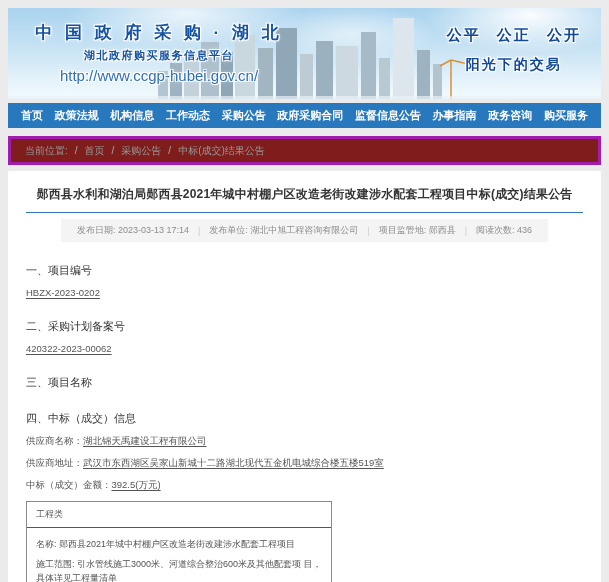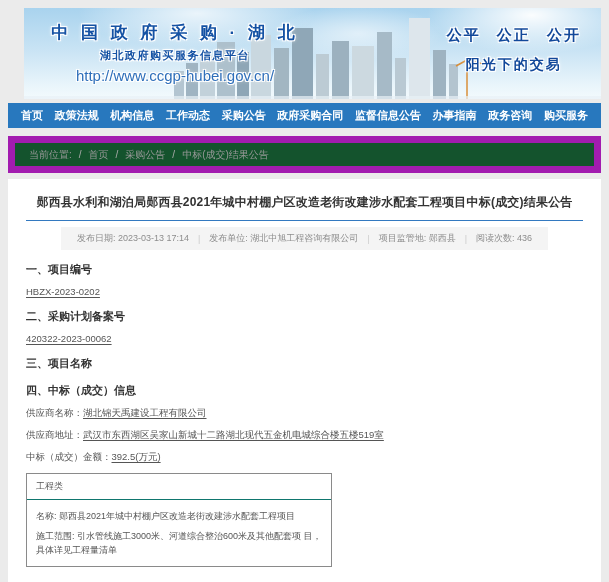"中 国 政 府 采" .banner { margin-left: 16px -> none }
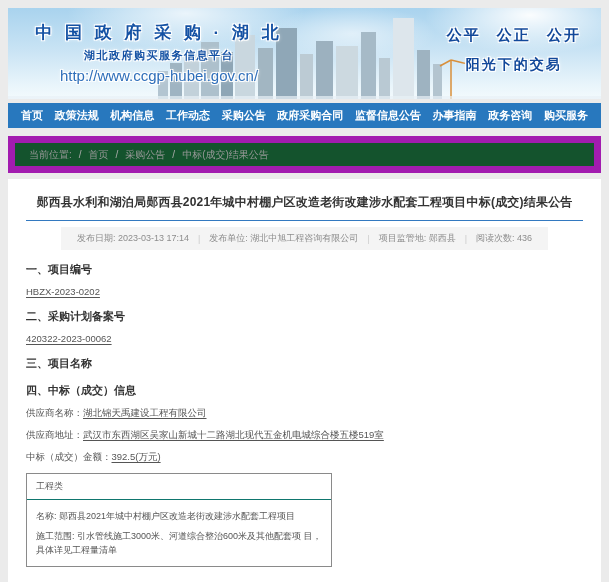"当前位置:" .breadcrumb { background: #14532d -> #7f1d1d; border: 7px solid #a21caf -> 3px solid #a21caf }
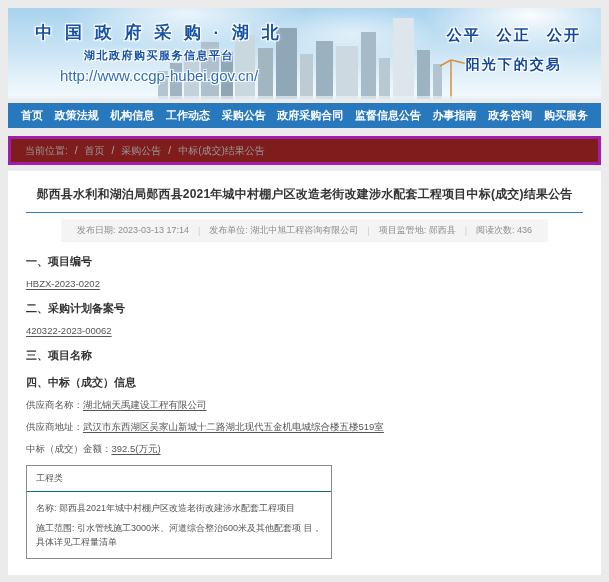"一、项目编号" .sec-heading { font-weight: bold -> normal; margin-top: 12px -> 21px }
